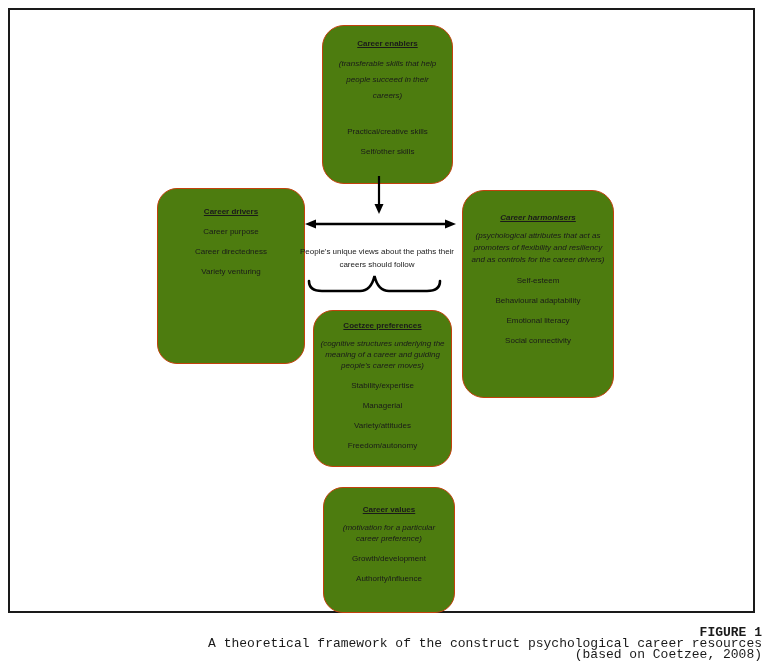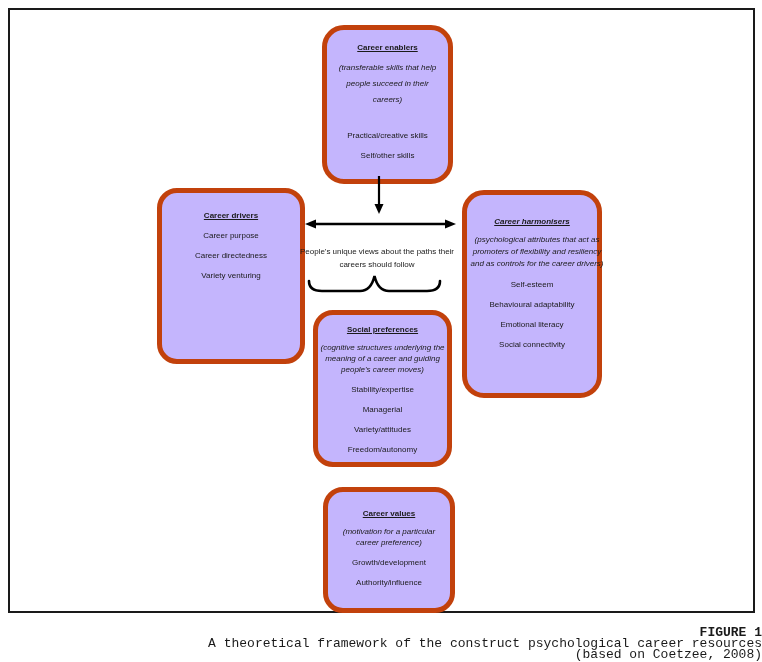"Career enablers" .box { background: #c4b5fd -> #4d7c0f; border: 5px solid #c2410c -> 1px solid #c2410c }
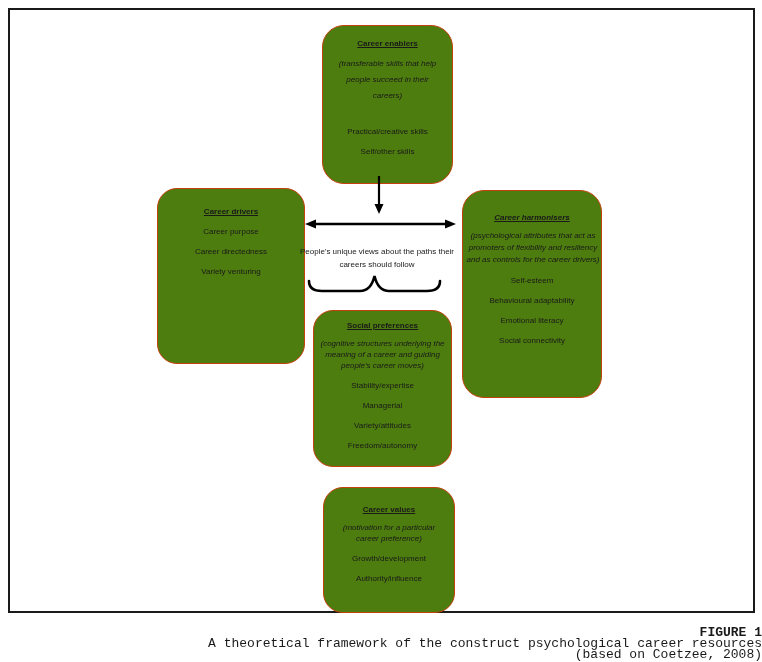"Career harmonisers" #box-harmonisers { width: 140px -> 152px }
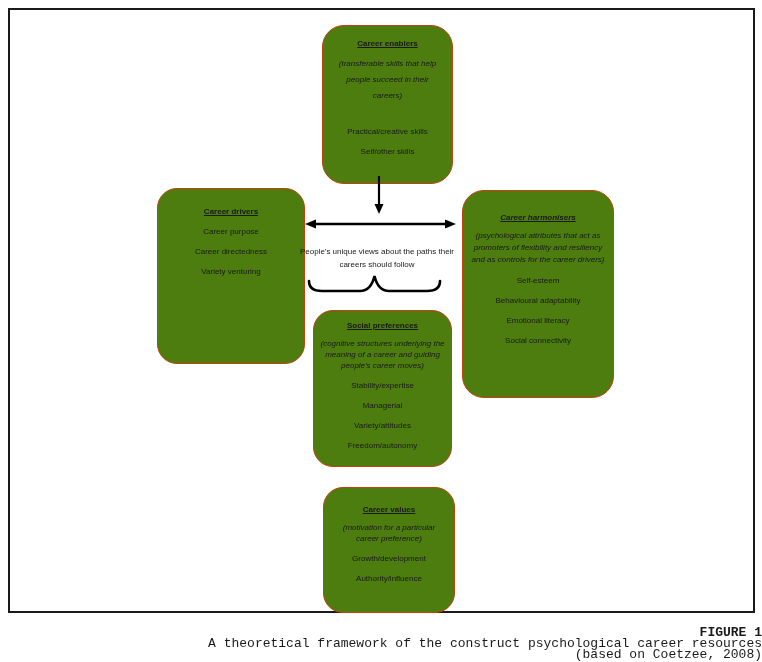"Social preferences" div.box-title { text: Social -> Coetzee }
